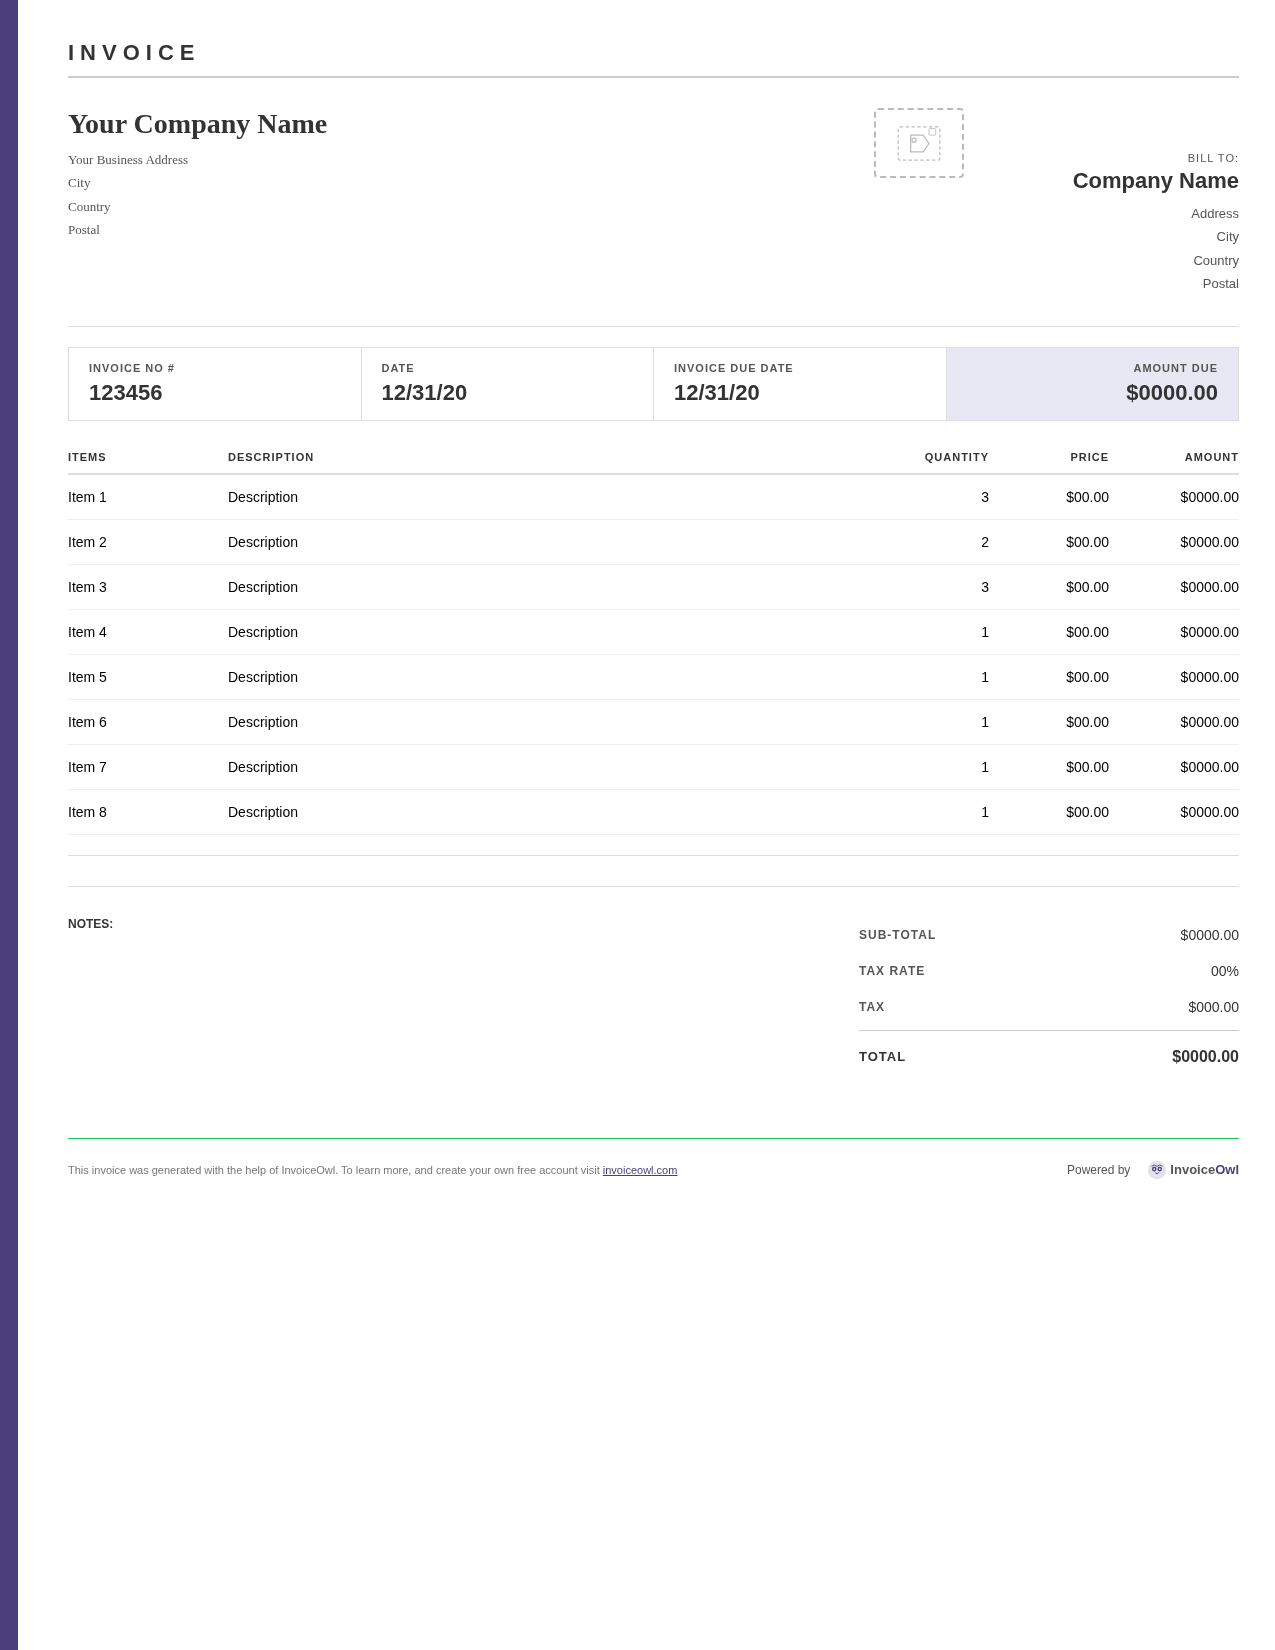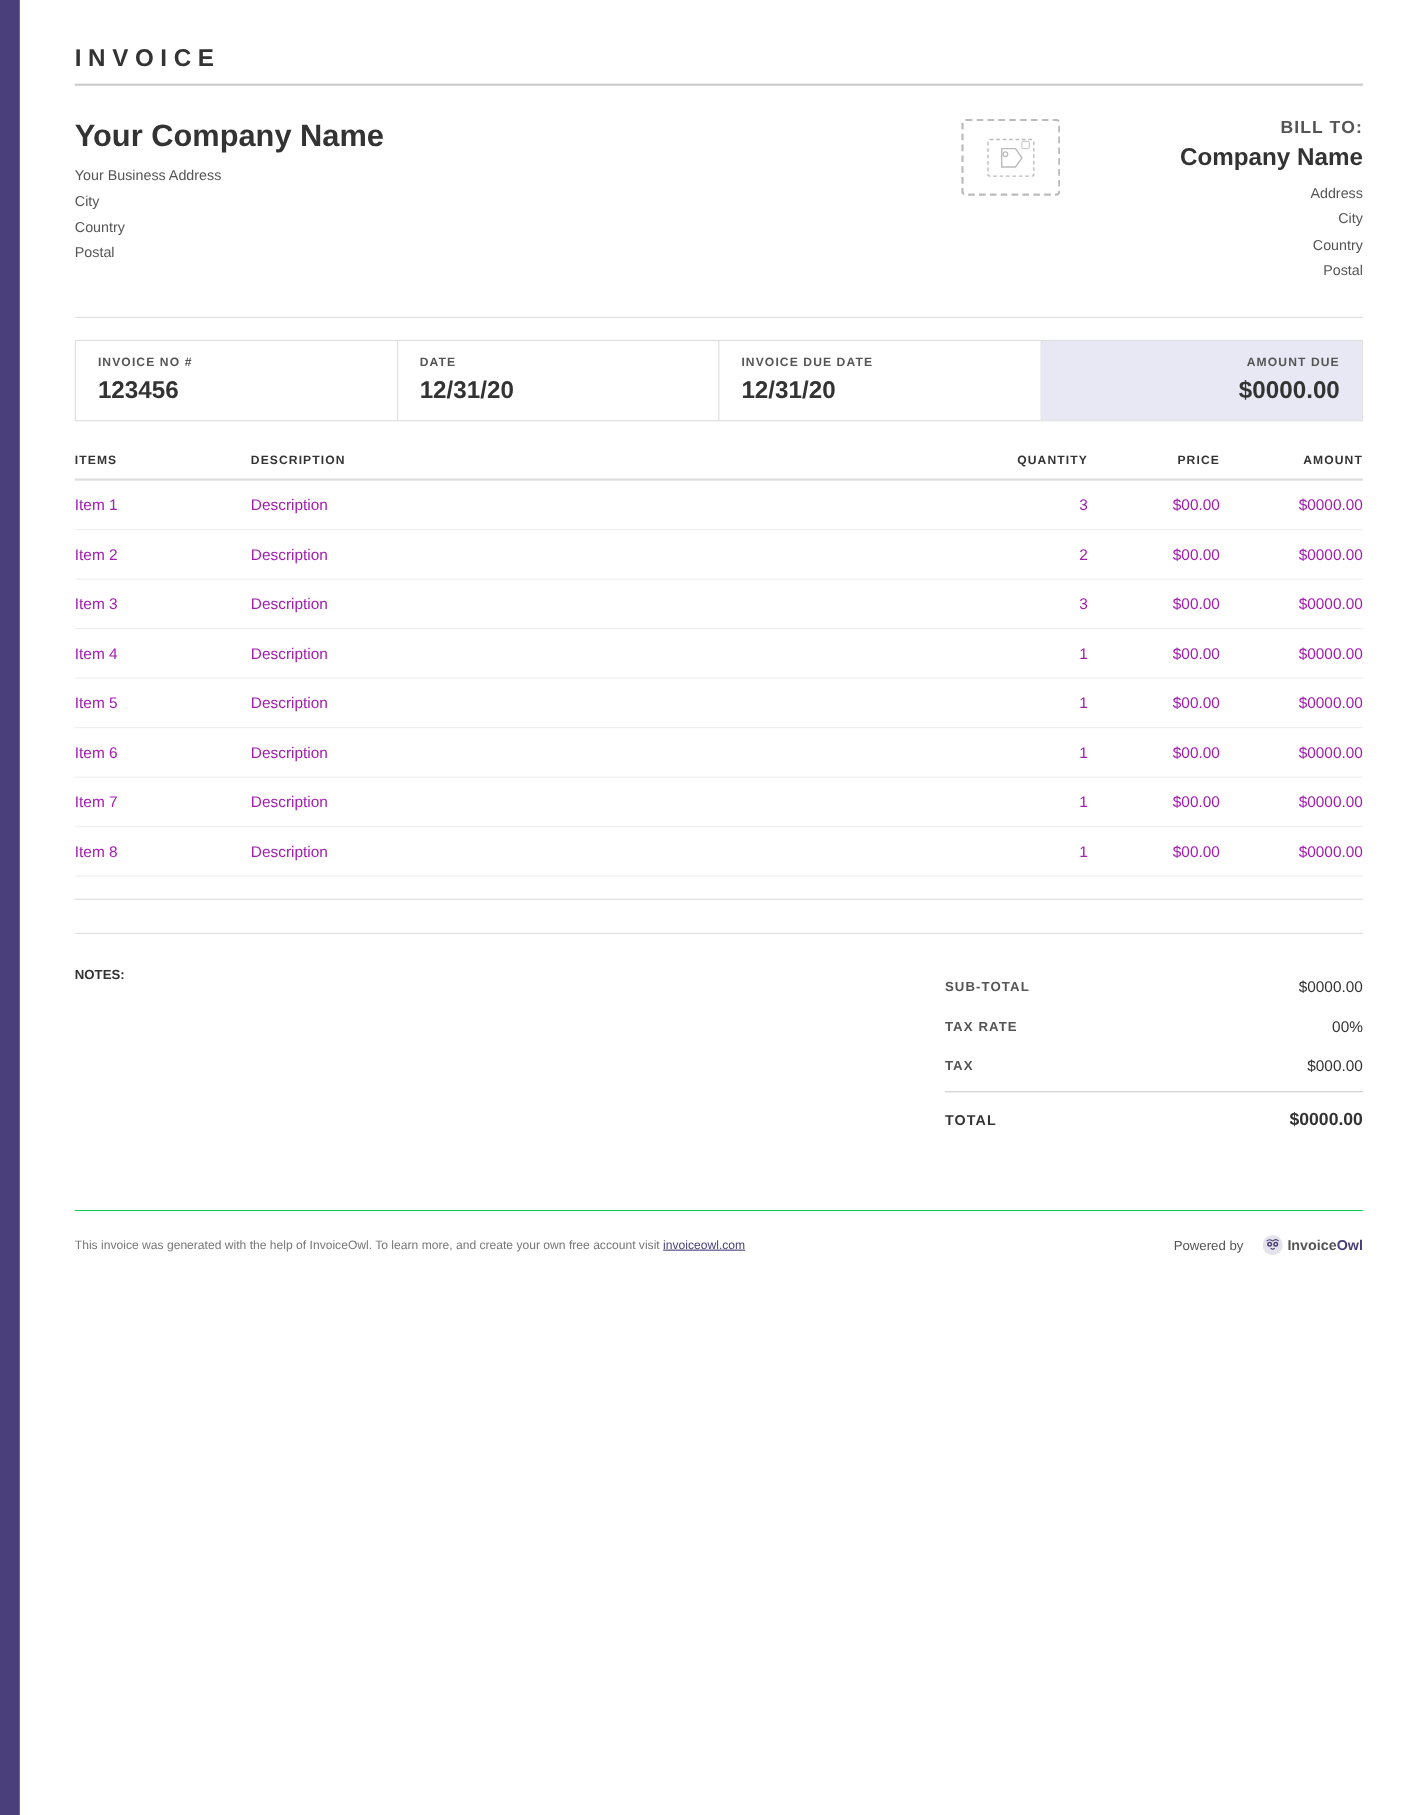"Your Company Name" .company-left { font-family: none -> Liberation Serif, serif }
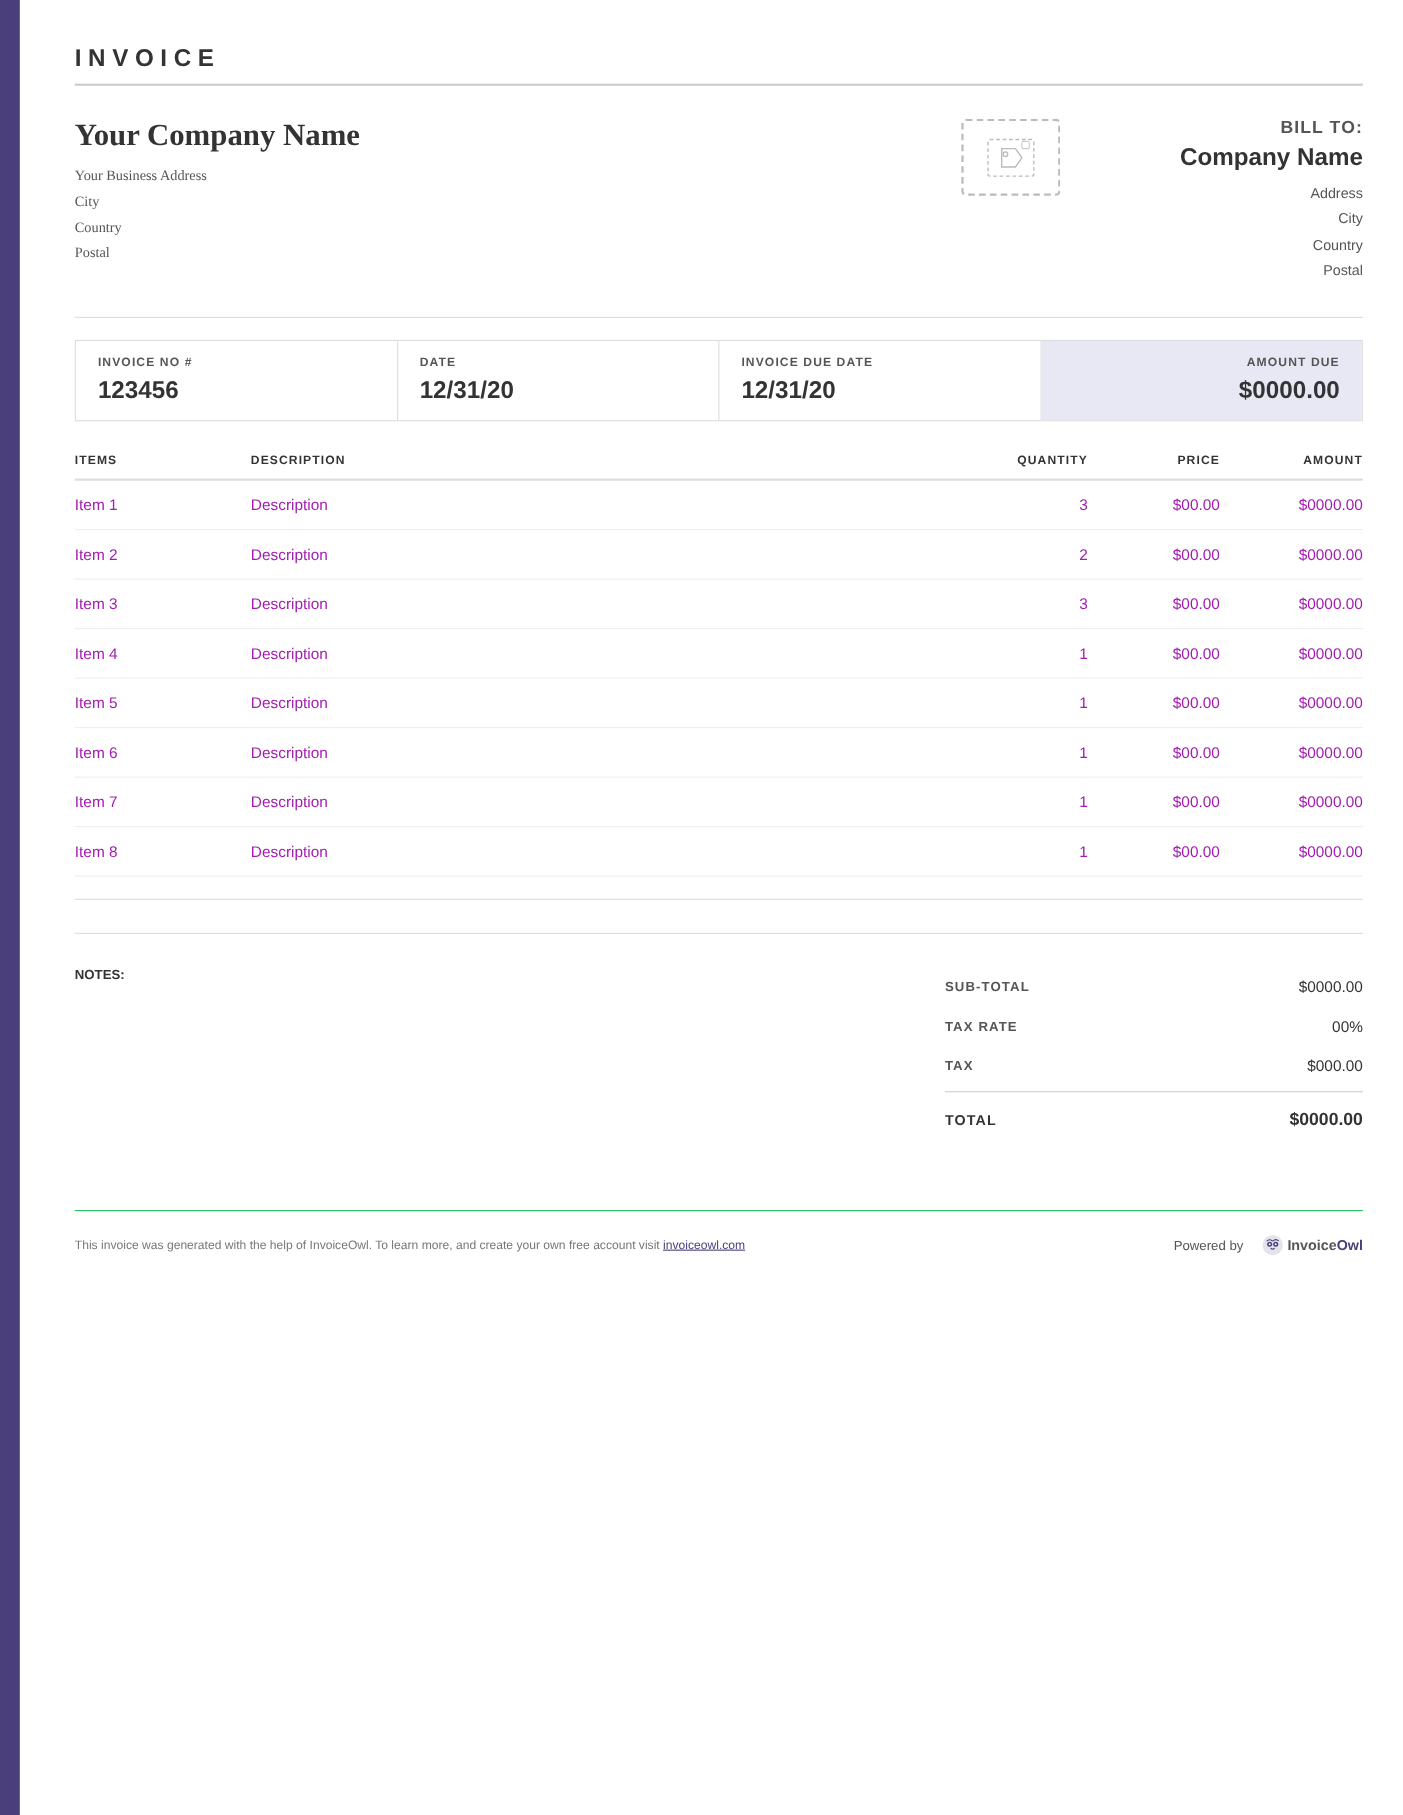"BILL TO:" .bill-to-label { font-size: 16px -> 11px; font-weight: bold -> normal; margin-top: none -> 44px }
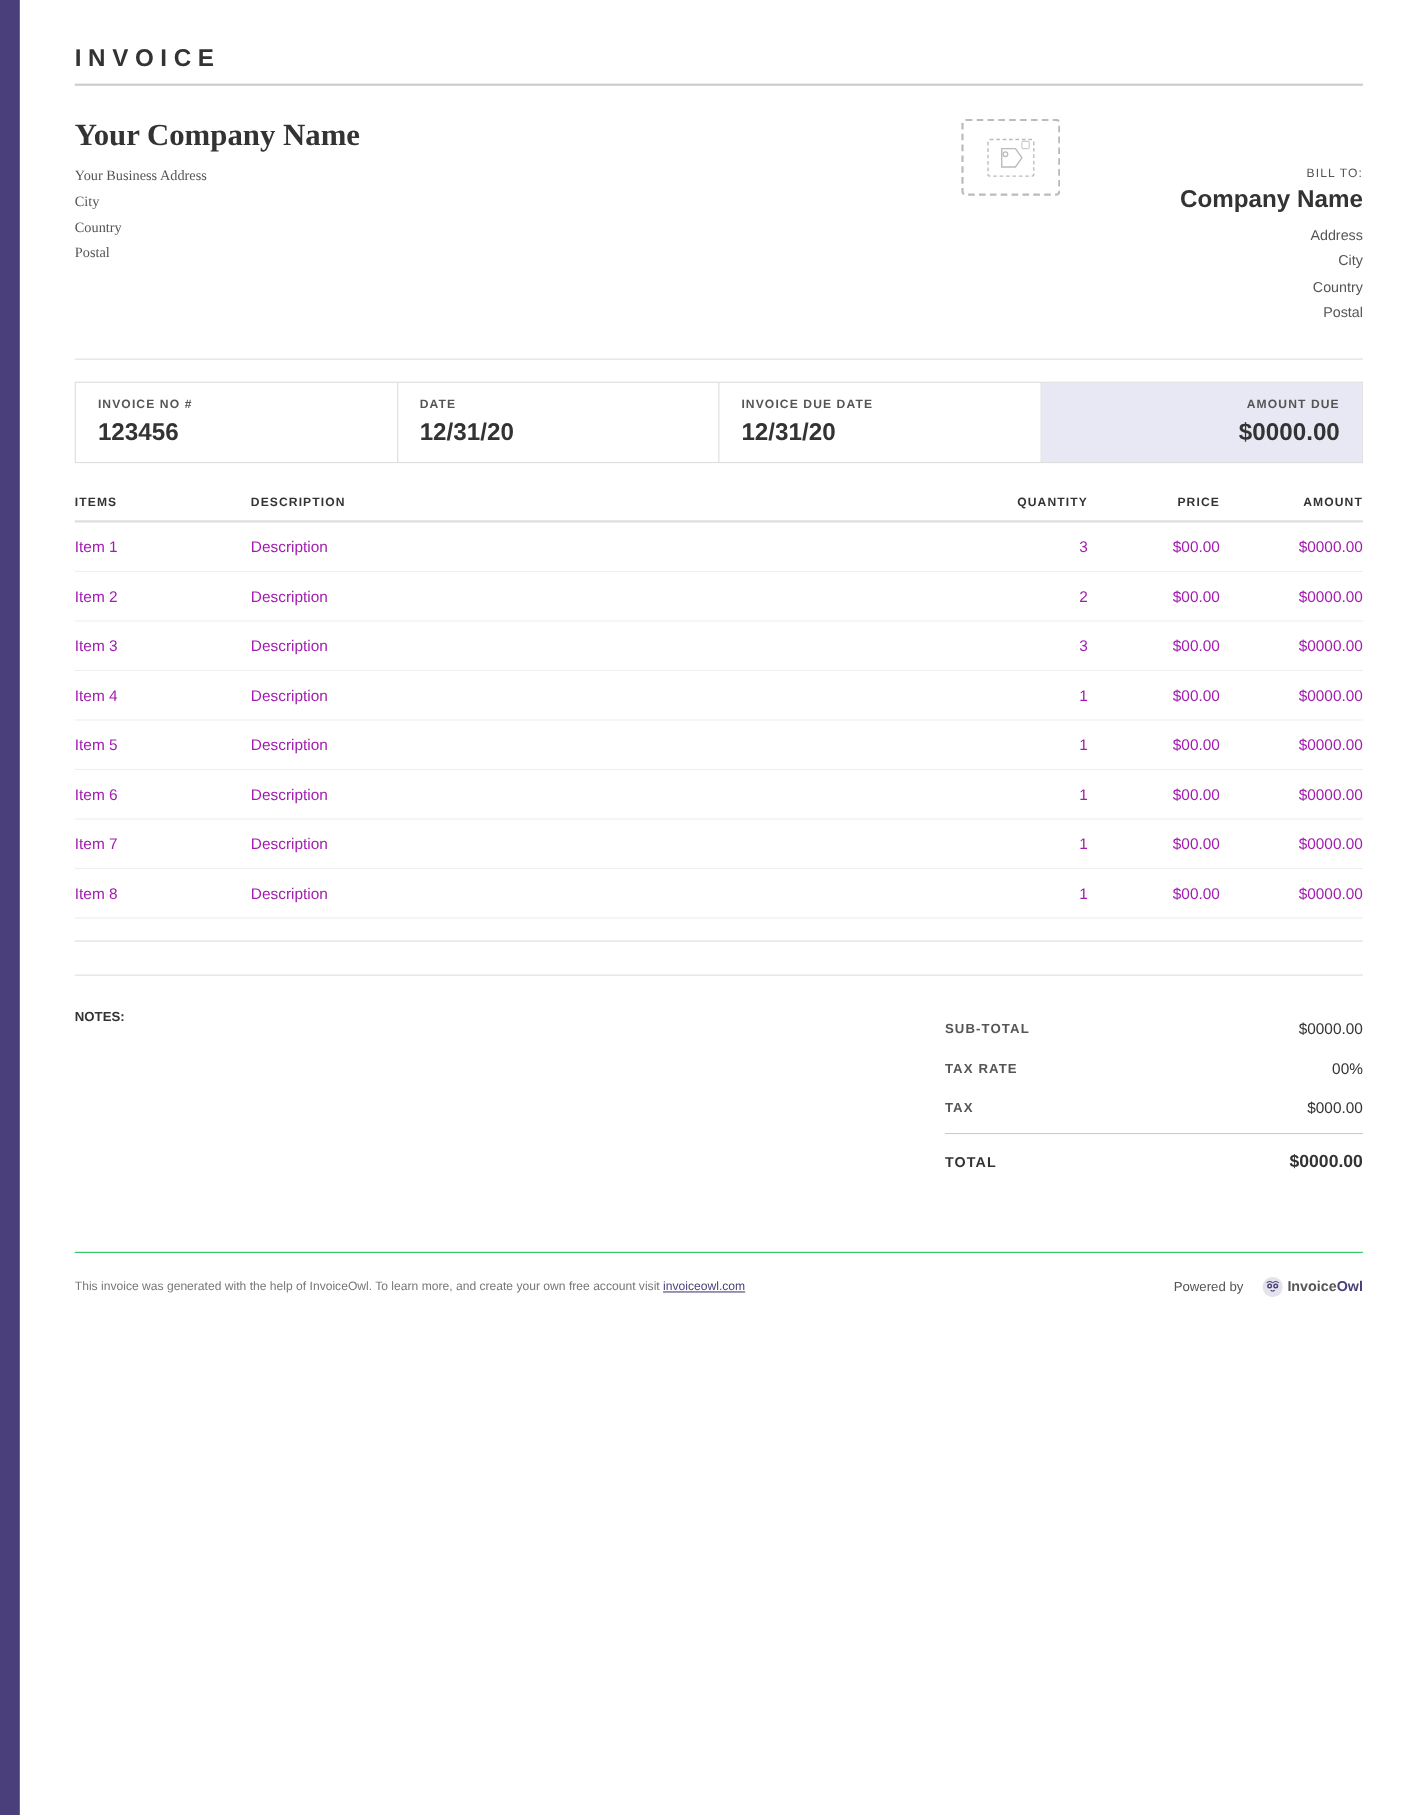"Item 1" .item-cell { color: #a21caf -> #000000 }
